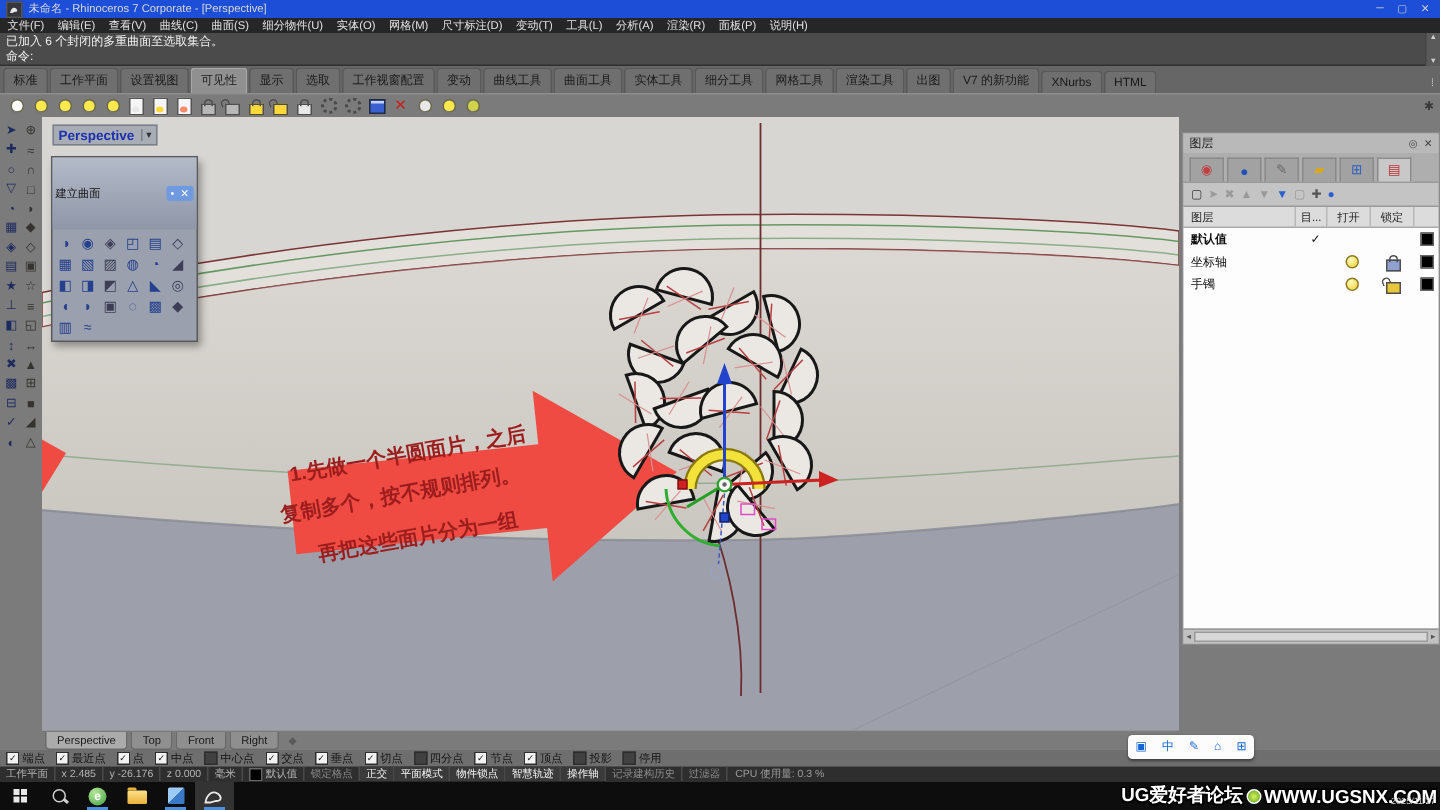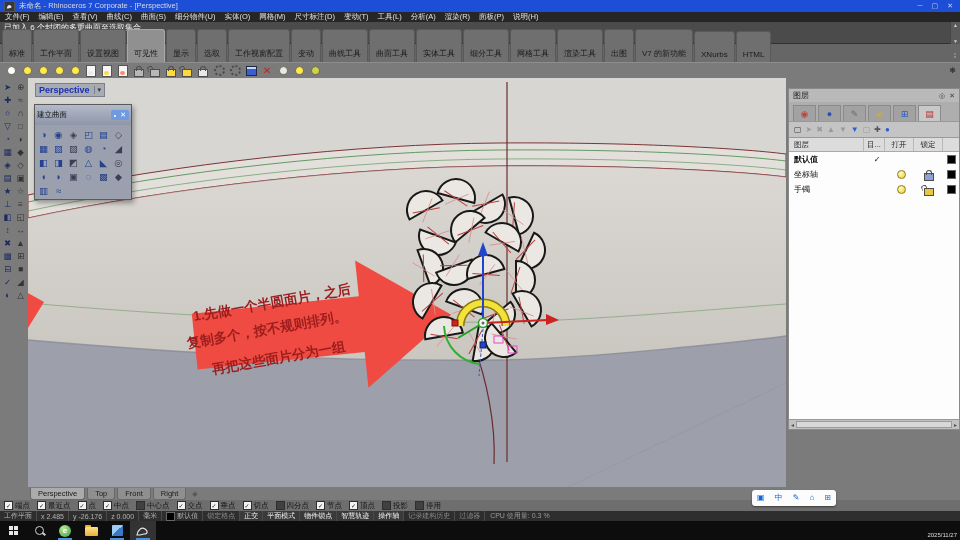"标准" .rtab { padding: 18px 6px 3px -> 2px 6px 3px }
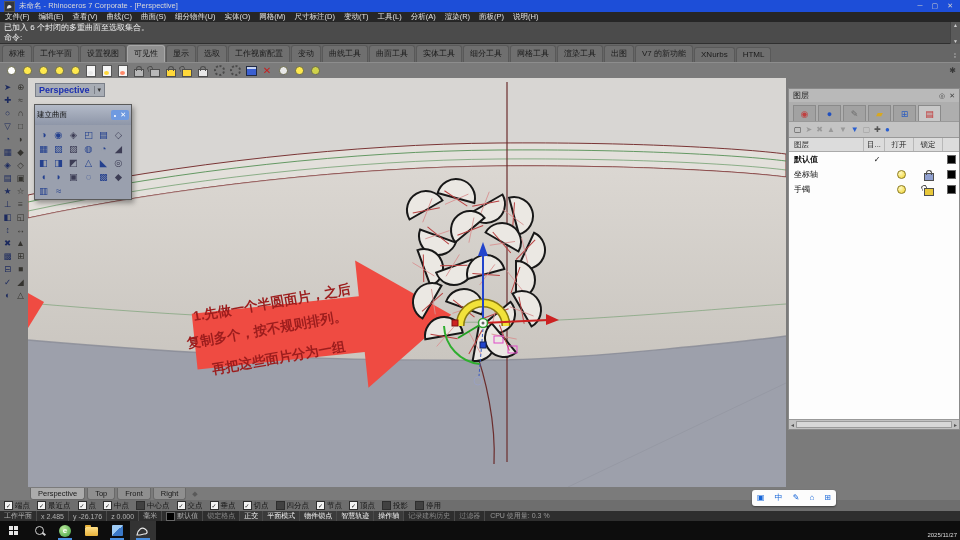"建立曲面" #ftb-title { padding: 4px 2px -> 18px 2px }
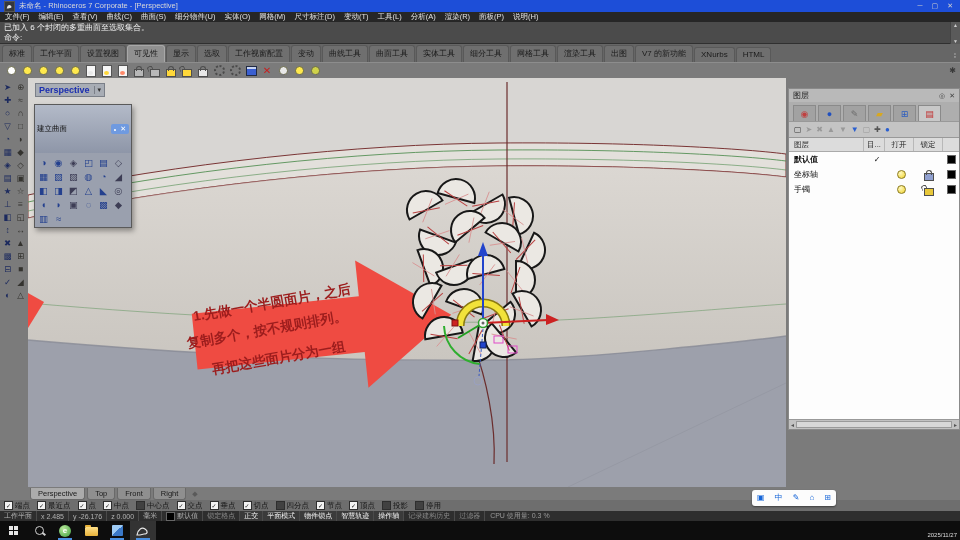"UG爱好者论坛" div { html: none -> <div> <span>UG爱好者论坛</span> <span></span> <span>WWW.UGSNX.COM</span> </div> }
